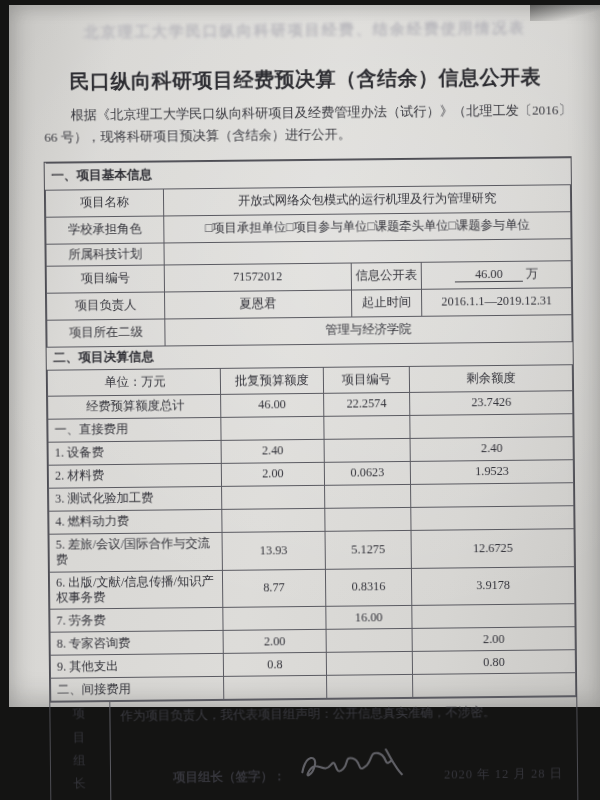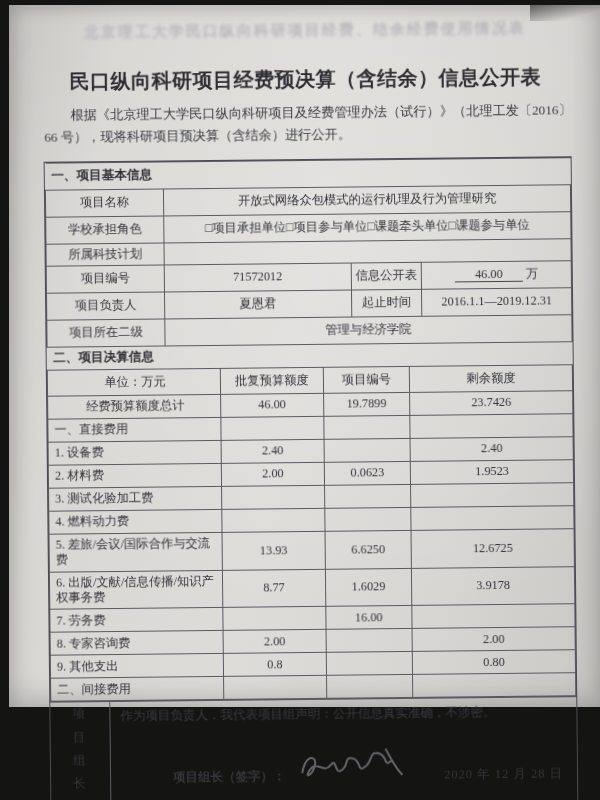"19.7899" td { text: 19.7899 -> 22.2574 }
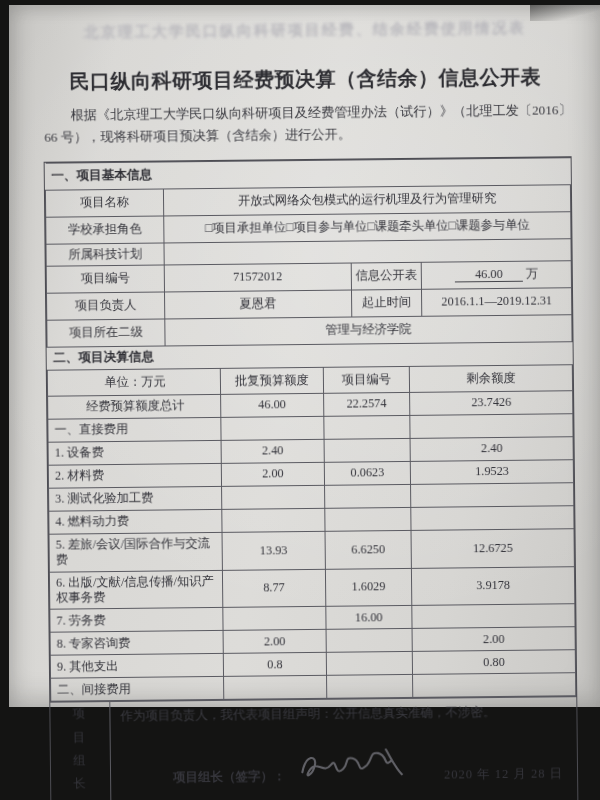"6.6250" td { text: 6.6250 -> 5.1275 }
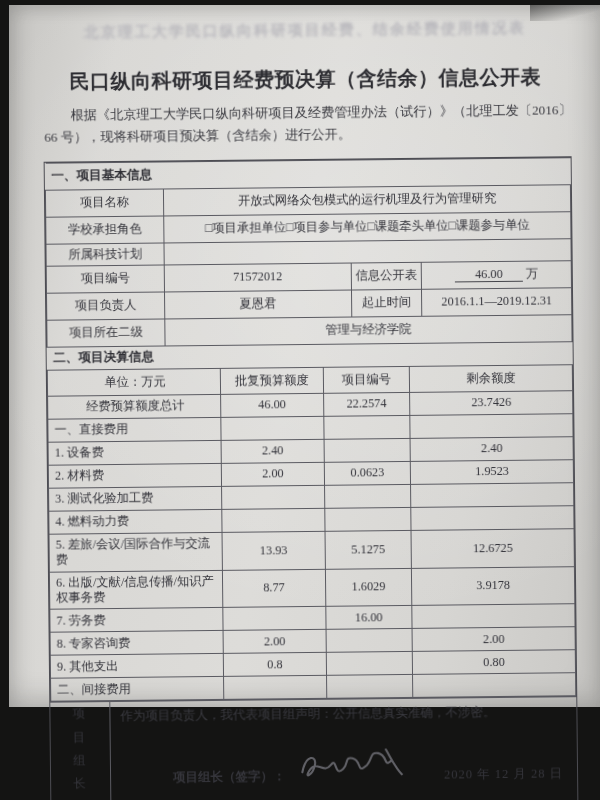"1.6029" td { text: 1.6029 -> 0.8316 }
